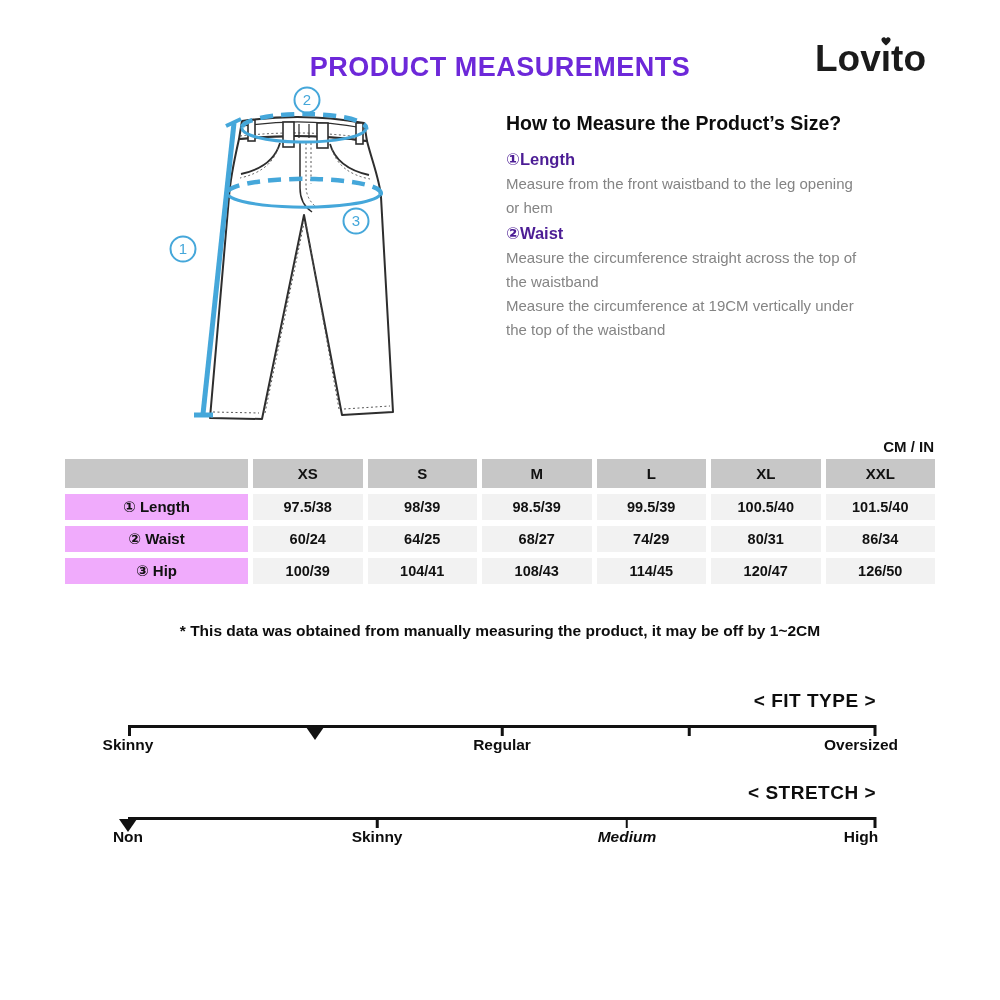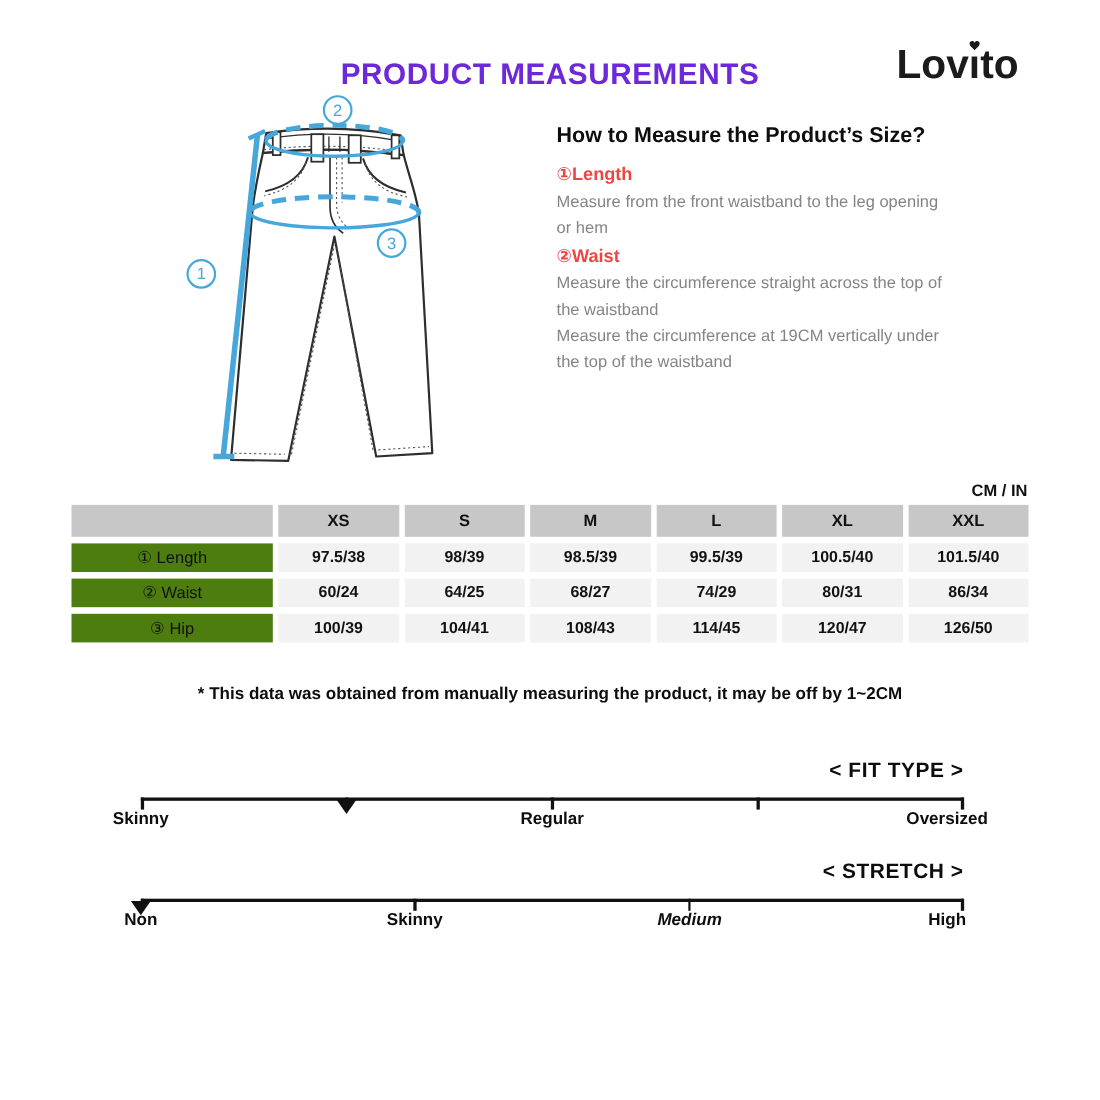"①Length" .howto .item-label { color: #ef4444 -> #4c1d95 }
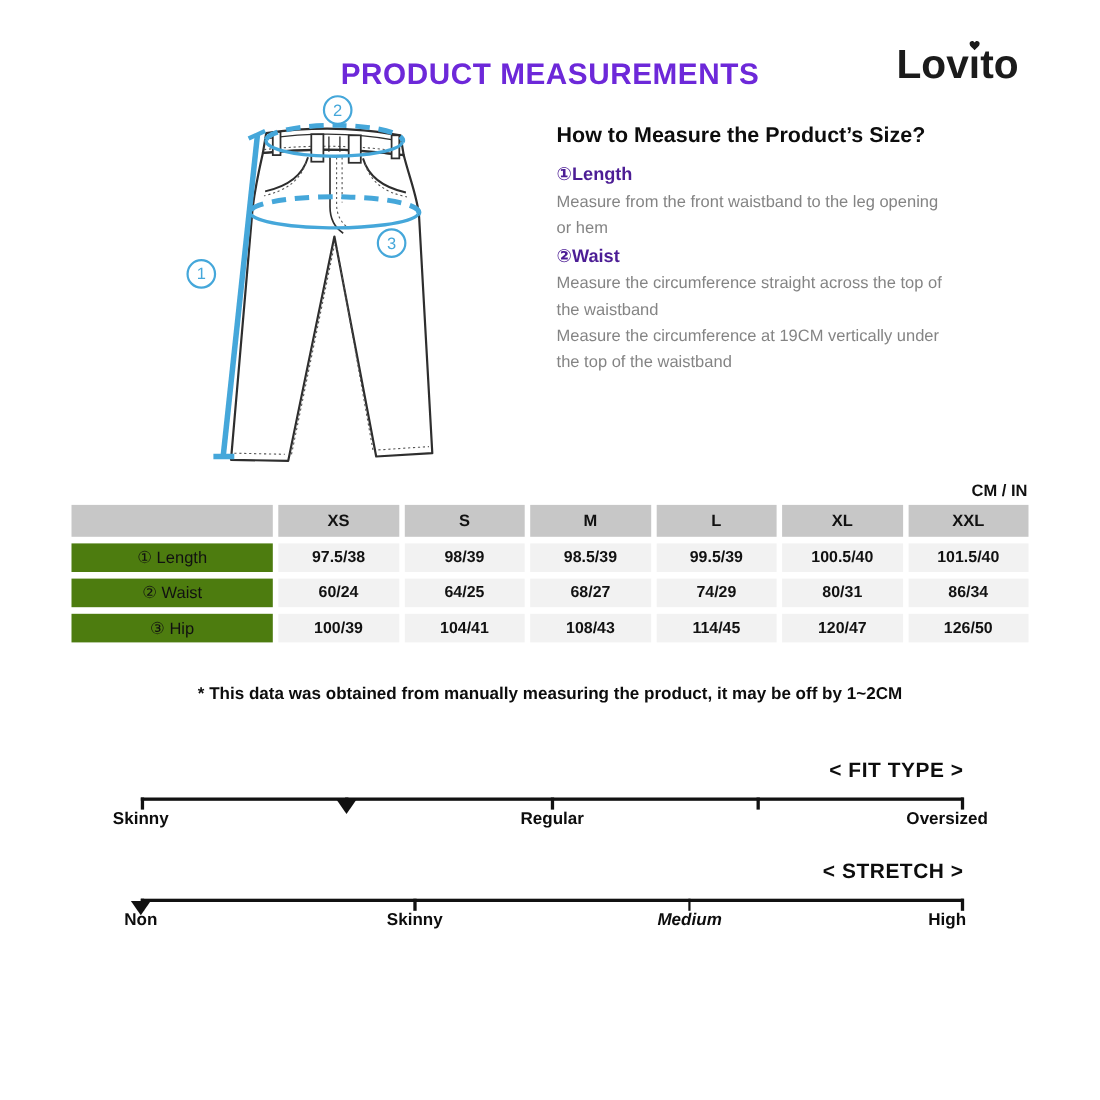"① Length" .size-table .tl { background: #4d7c0f -> #f0abfc; font-weight: 400 -> 700 }
